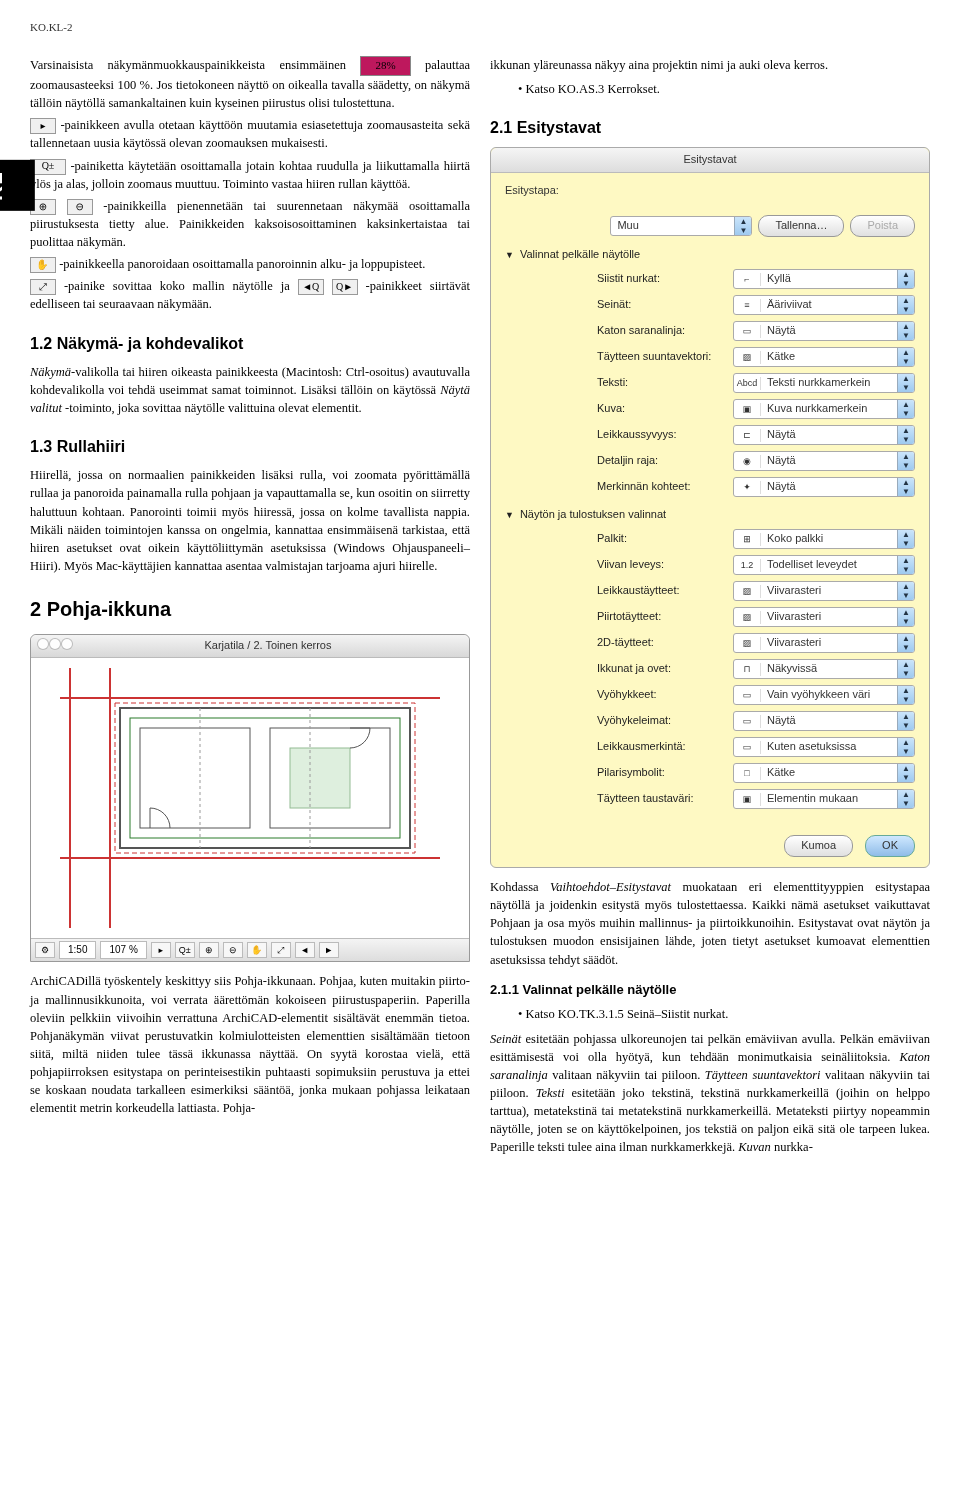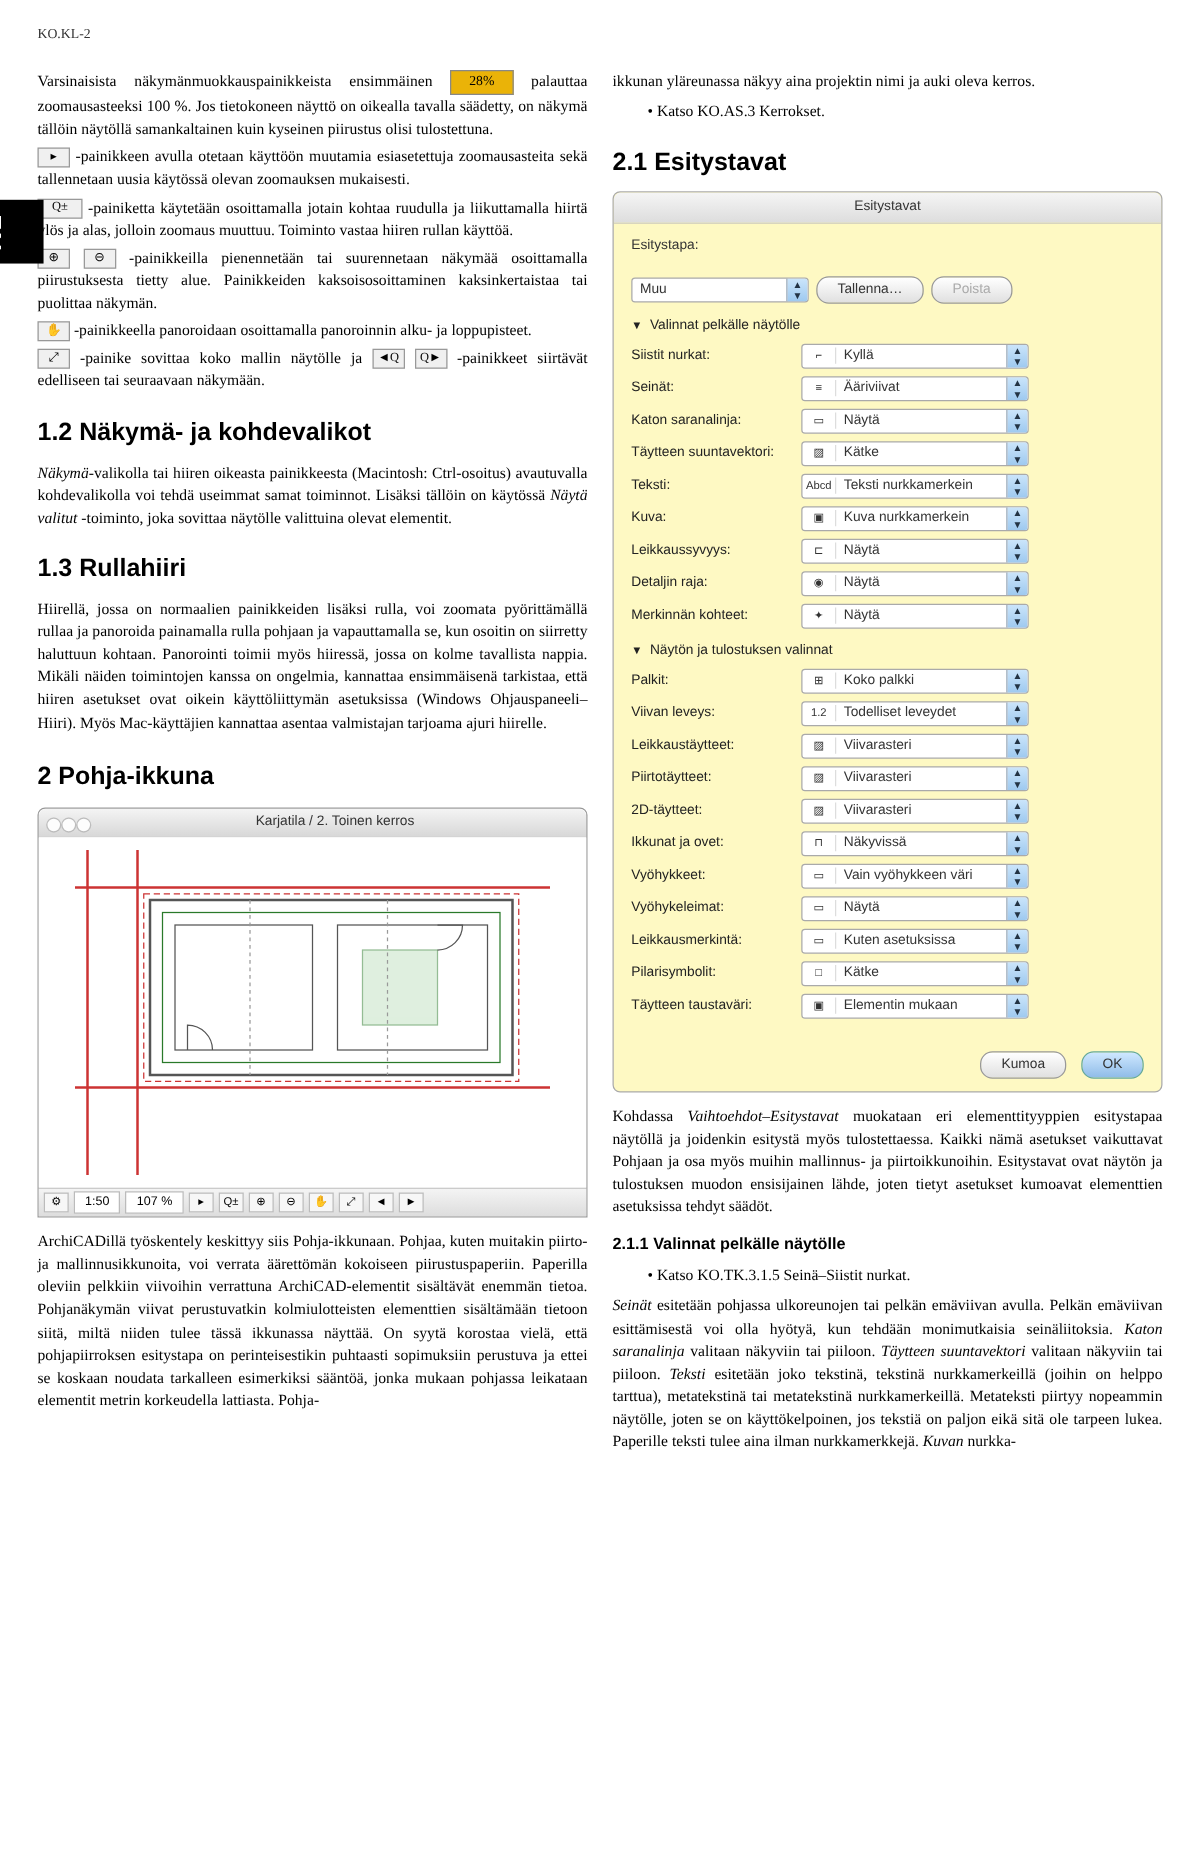"28%" .zoom-box { background: #eab308 -> #be185d }
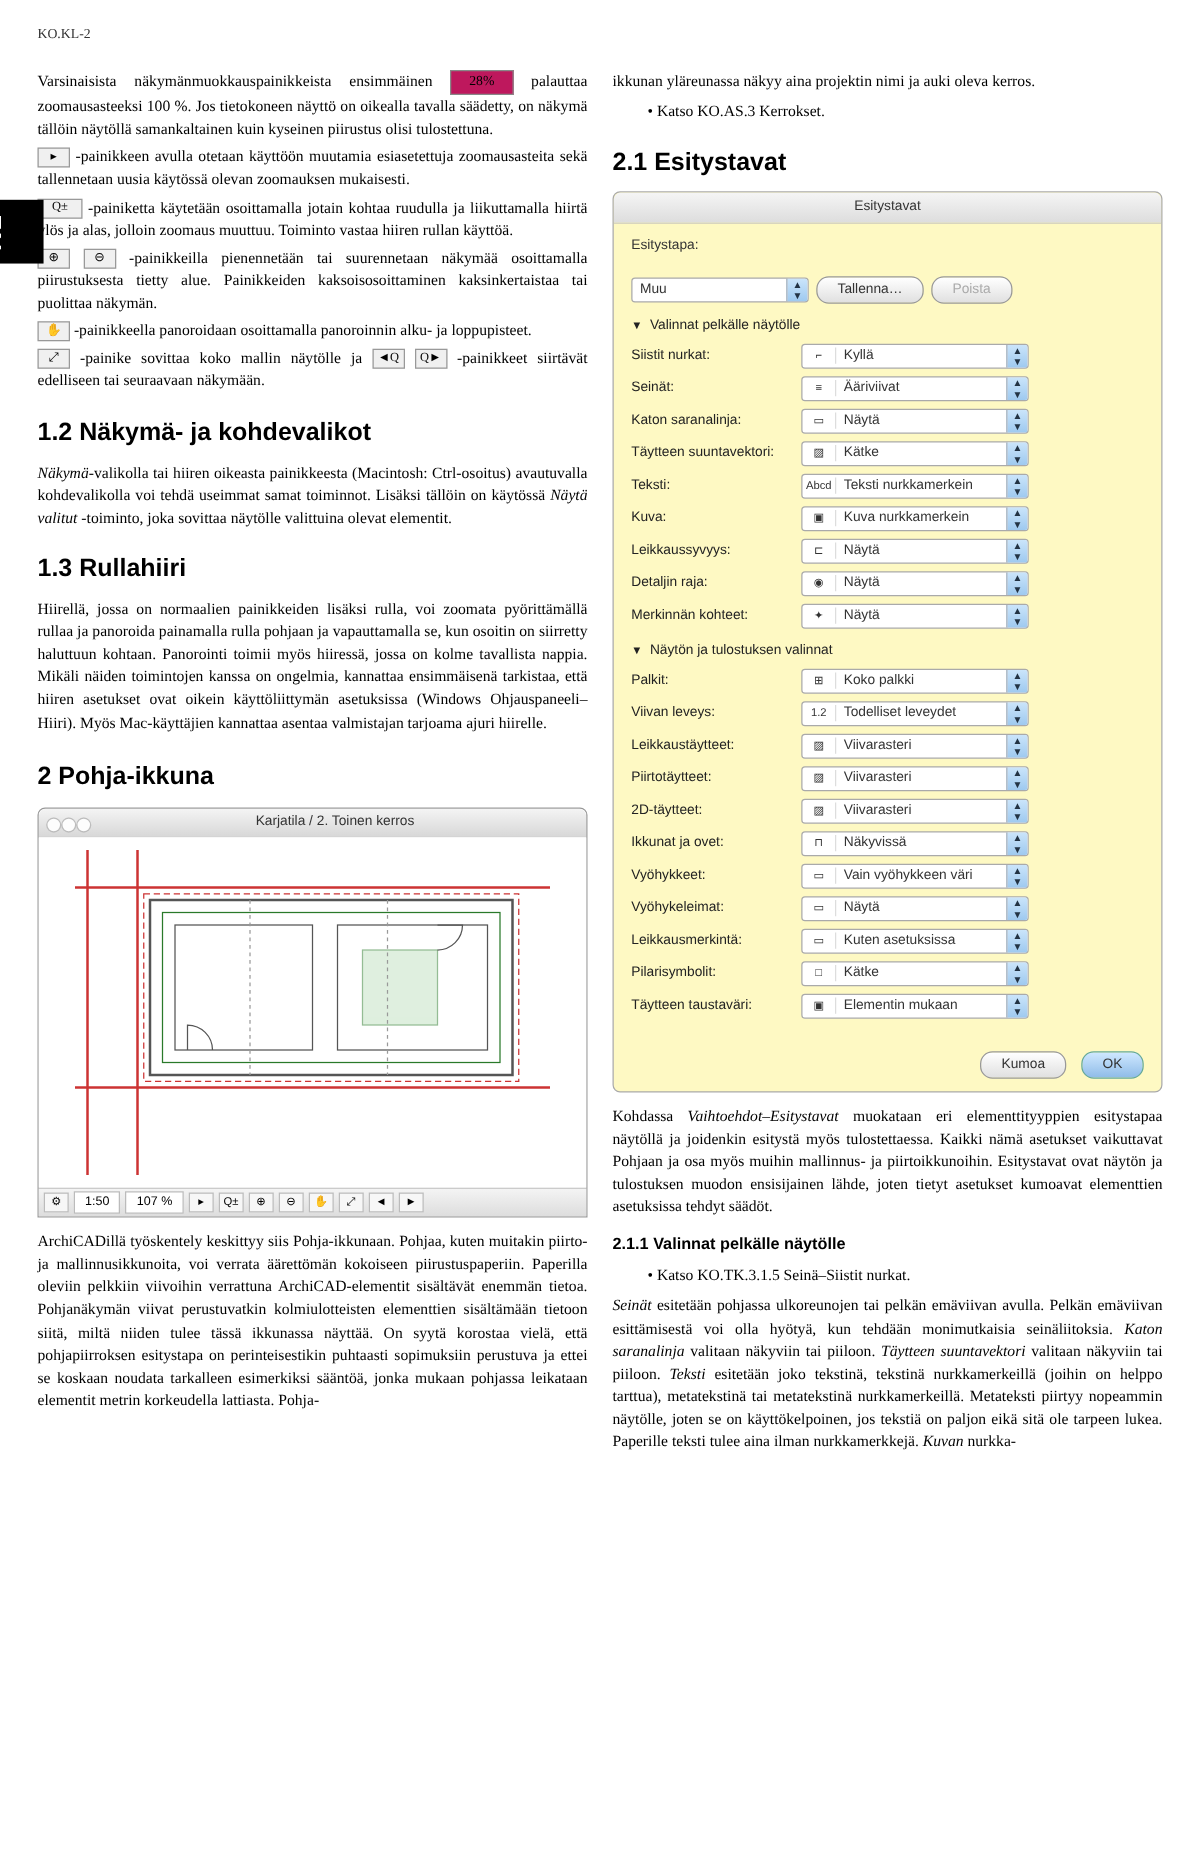"2.1 Esitystavat" h2.section { font-size: 20px -> 16px }
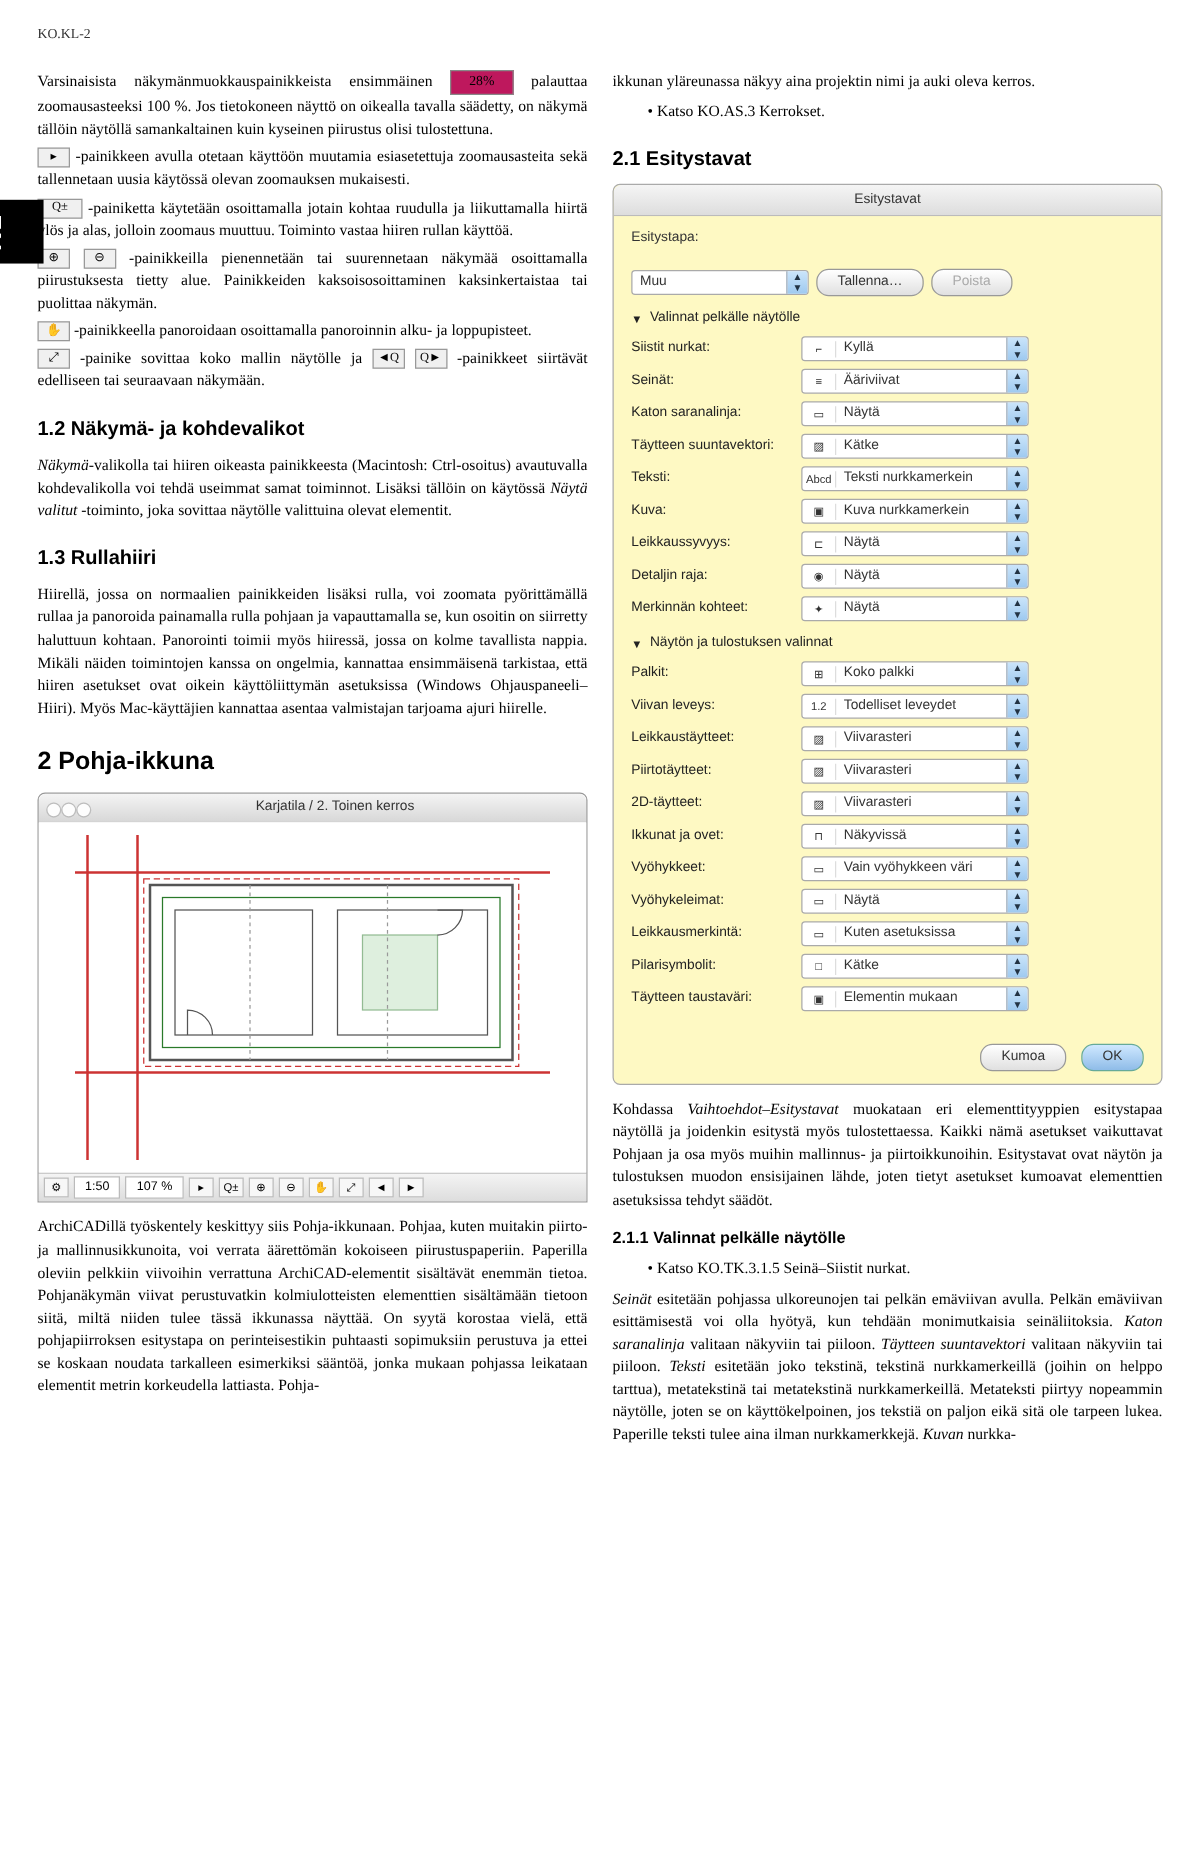"Muu" .dialog-row { justify-content: none -> flex-end }
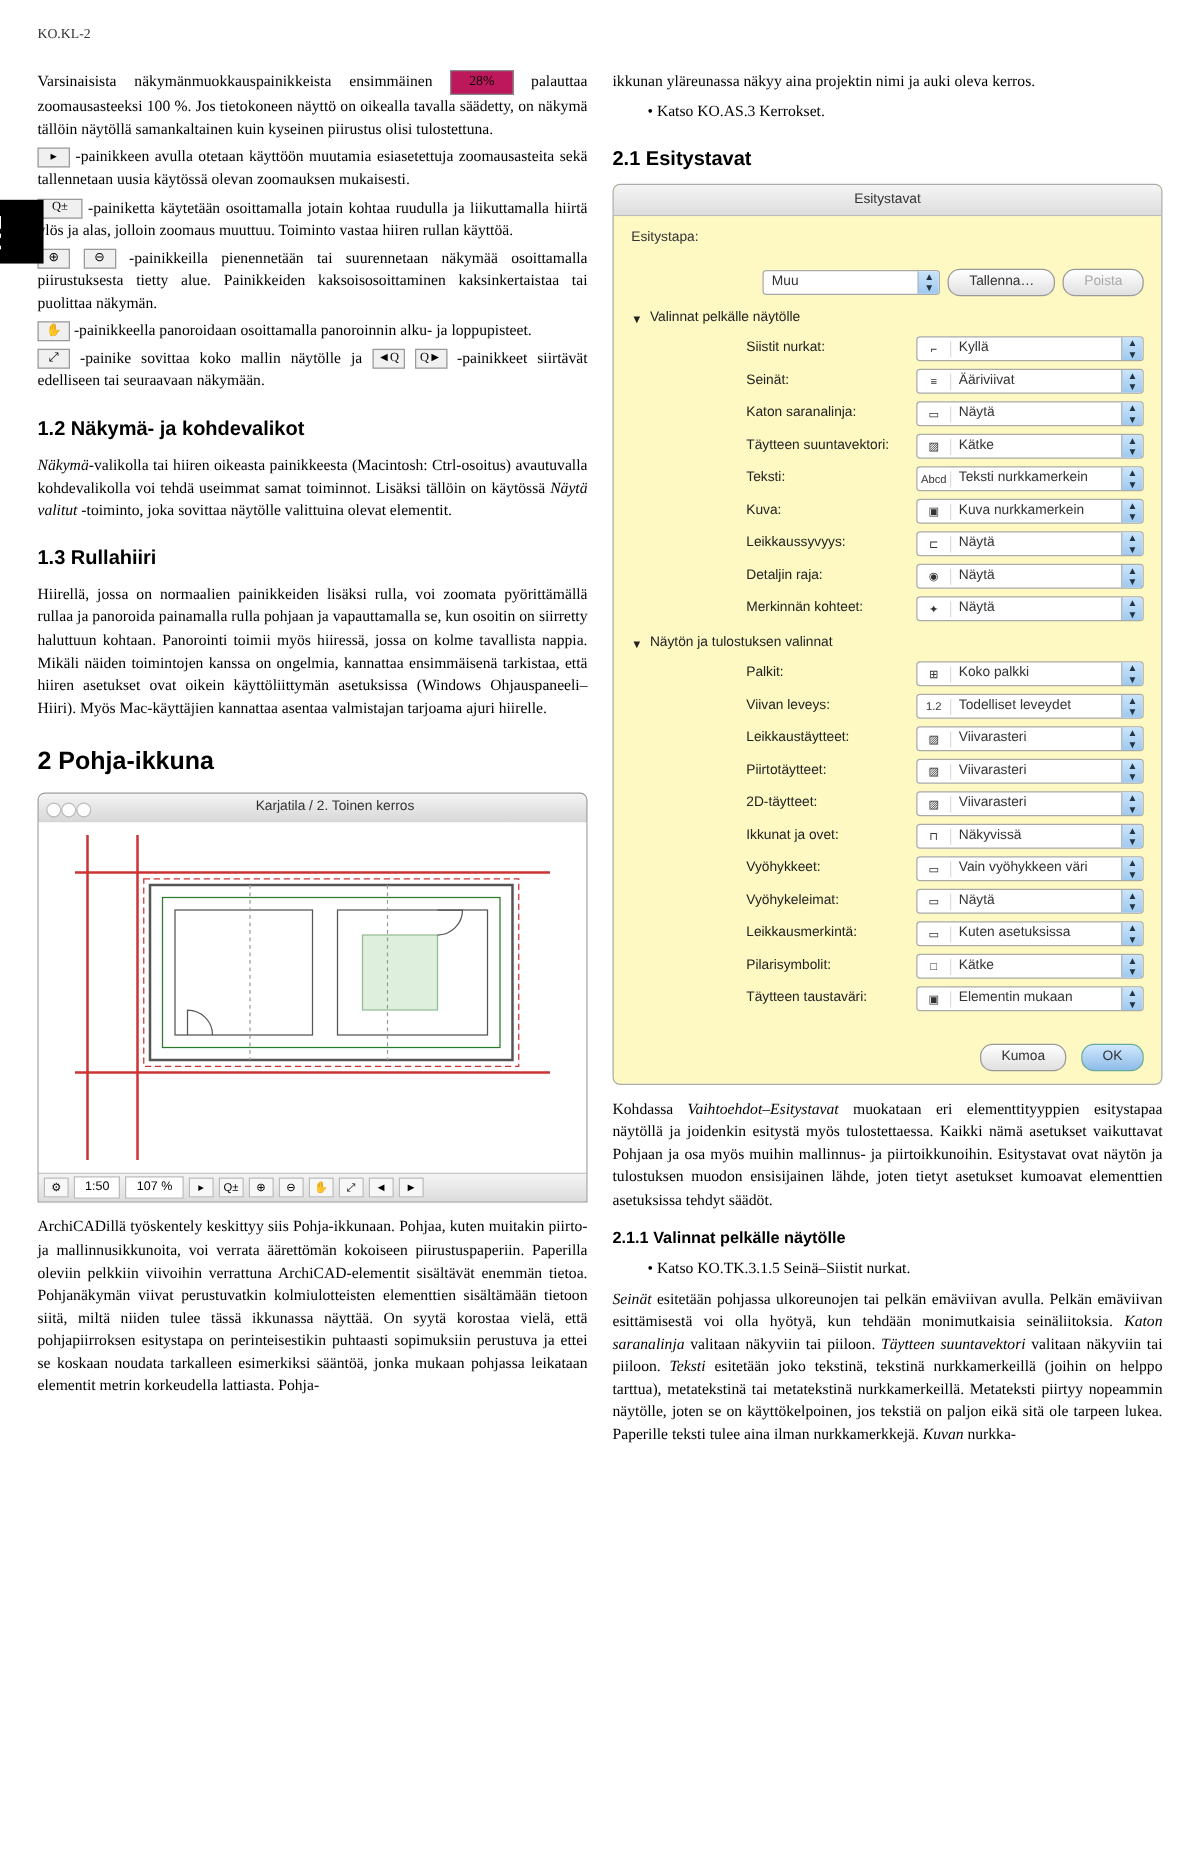"Karjatila / 2. Toinen kerros" .plan-titlebar { align-items: flex-end -> flex-start }
